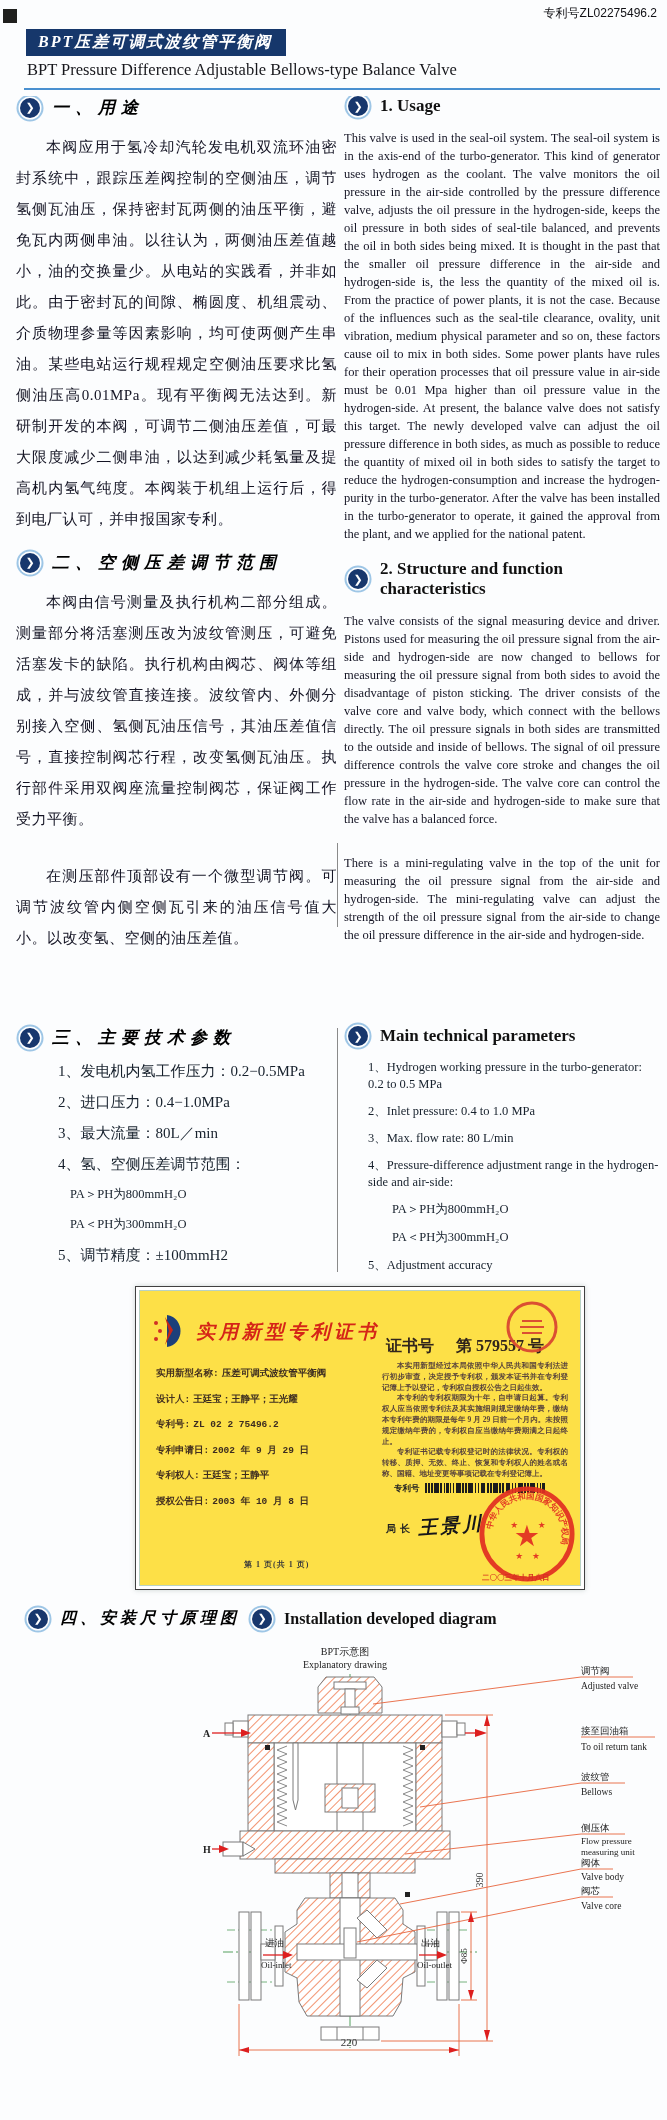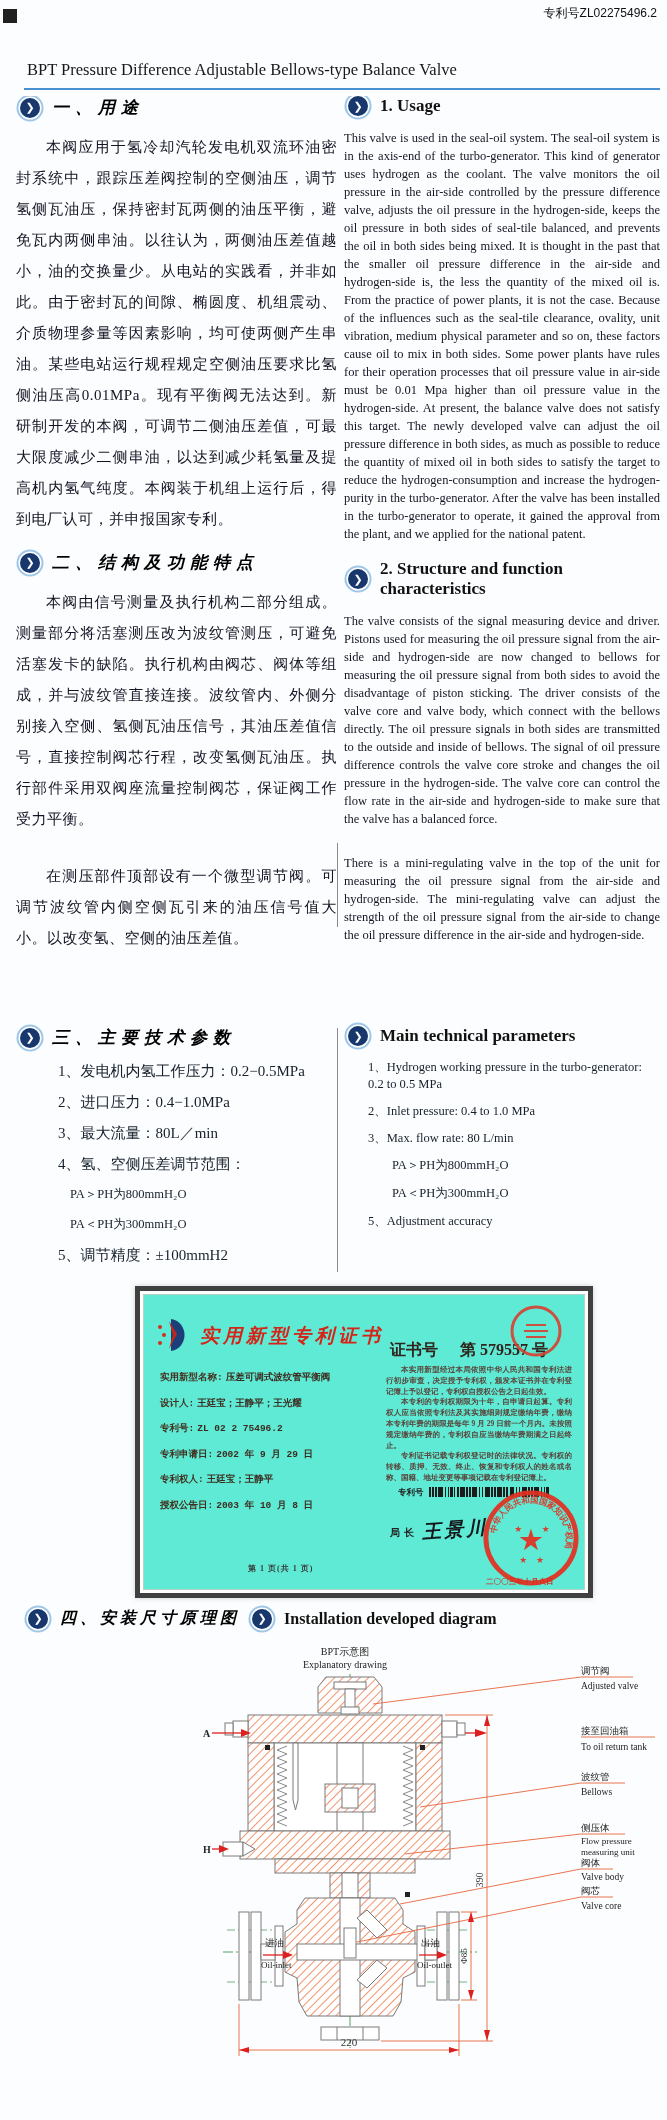"BPT压差可调式波纹管平衡阀" div.title-box { html: none -> <div> <span>BPT压差可调式波纹管平衡阀</span> </div> }
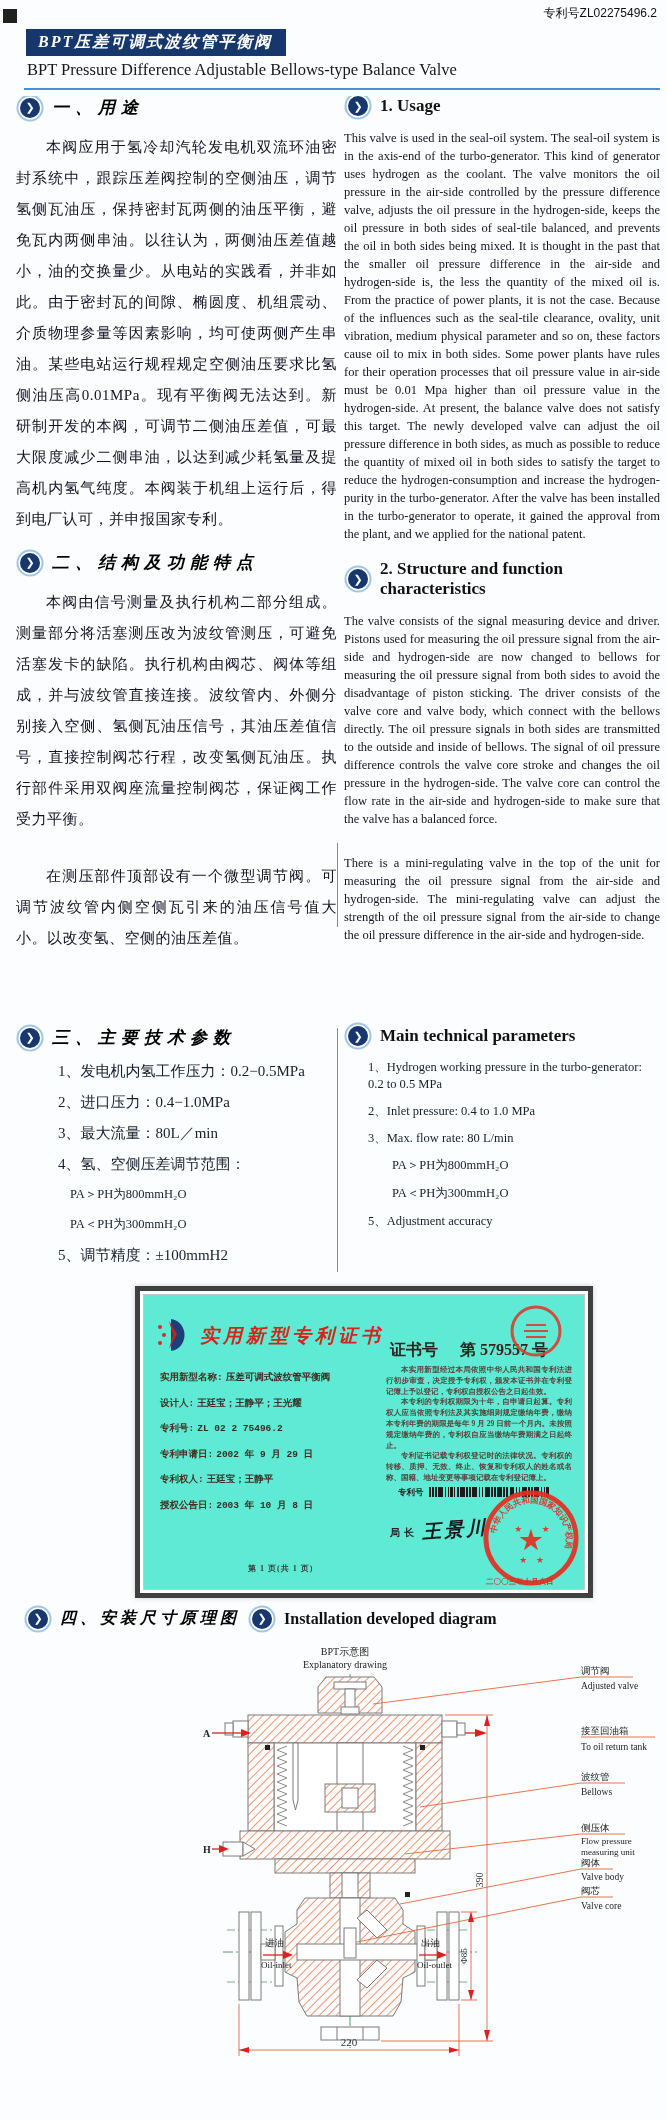"二、结构及功能特点" span.sec-title-zh { text: 结构及功能特点 -> 空侧压差调节范围 }
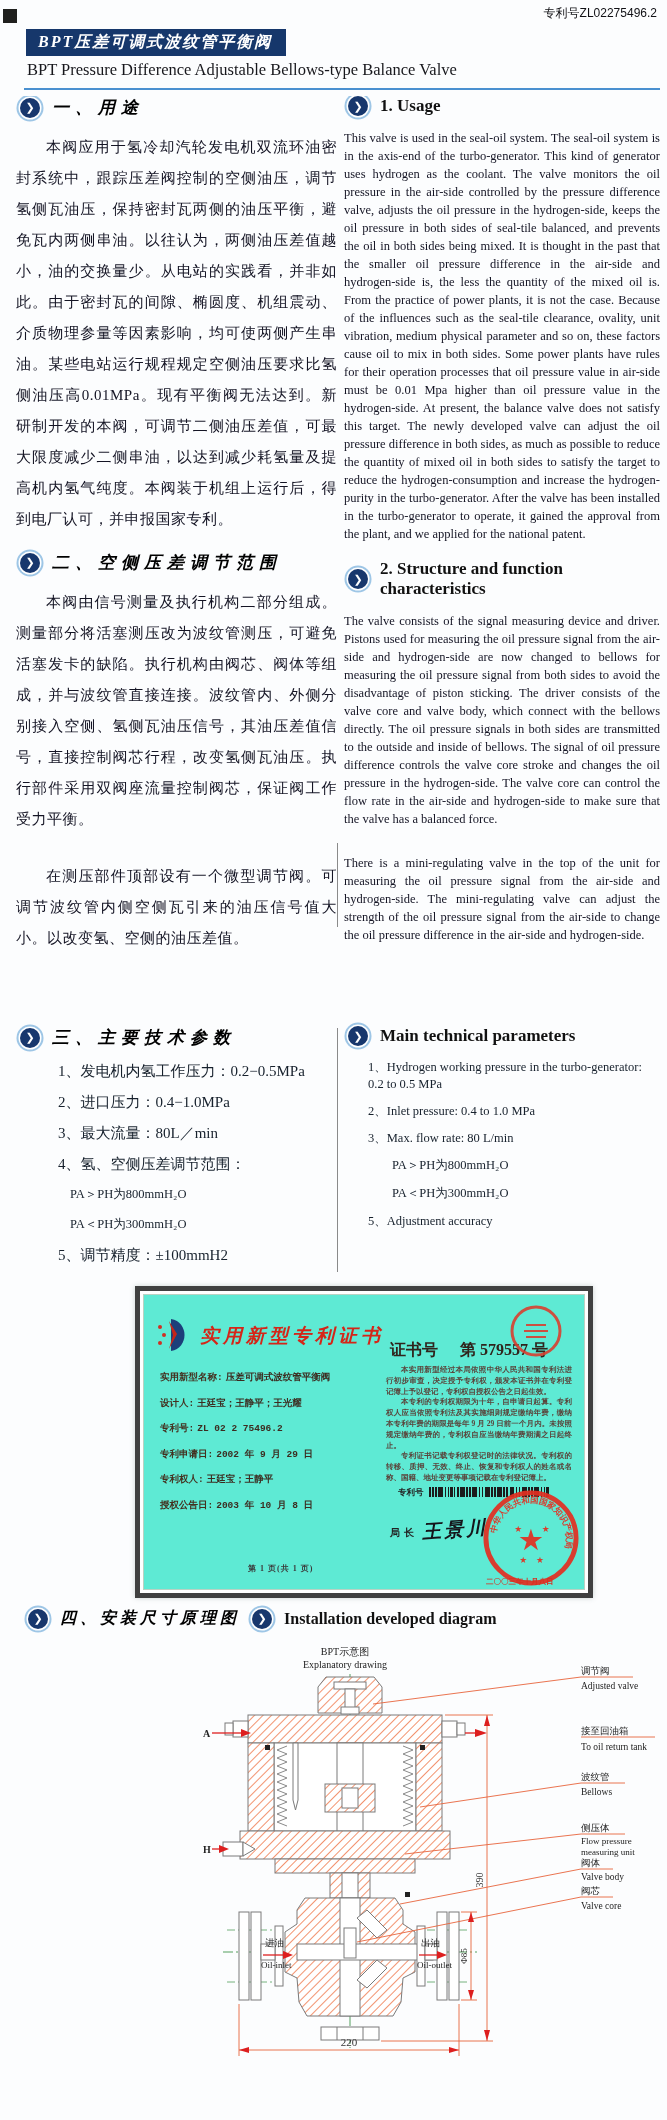"4、Pressure-difference adjustment range" div.p-item-en { html: none -> <div>4、Pressure-difference adjustment range in the hydrogen-side and air-side:</div> }
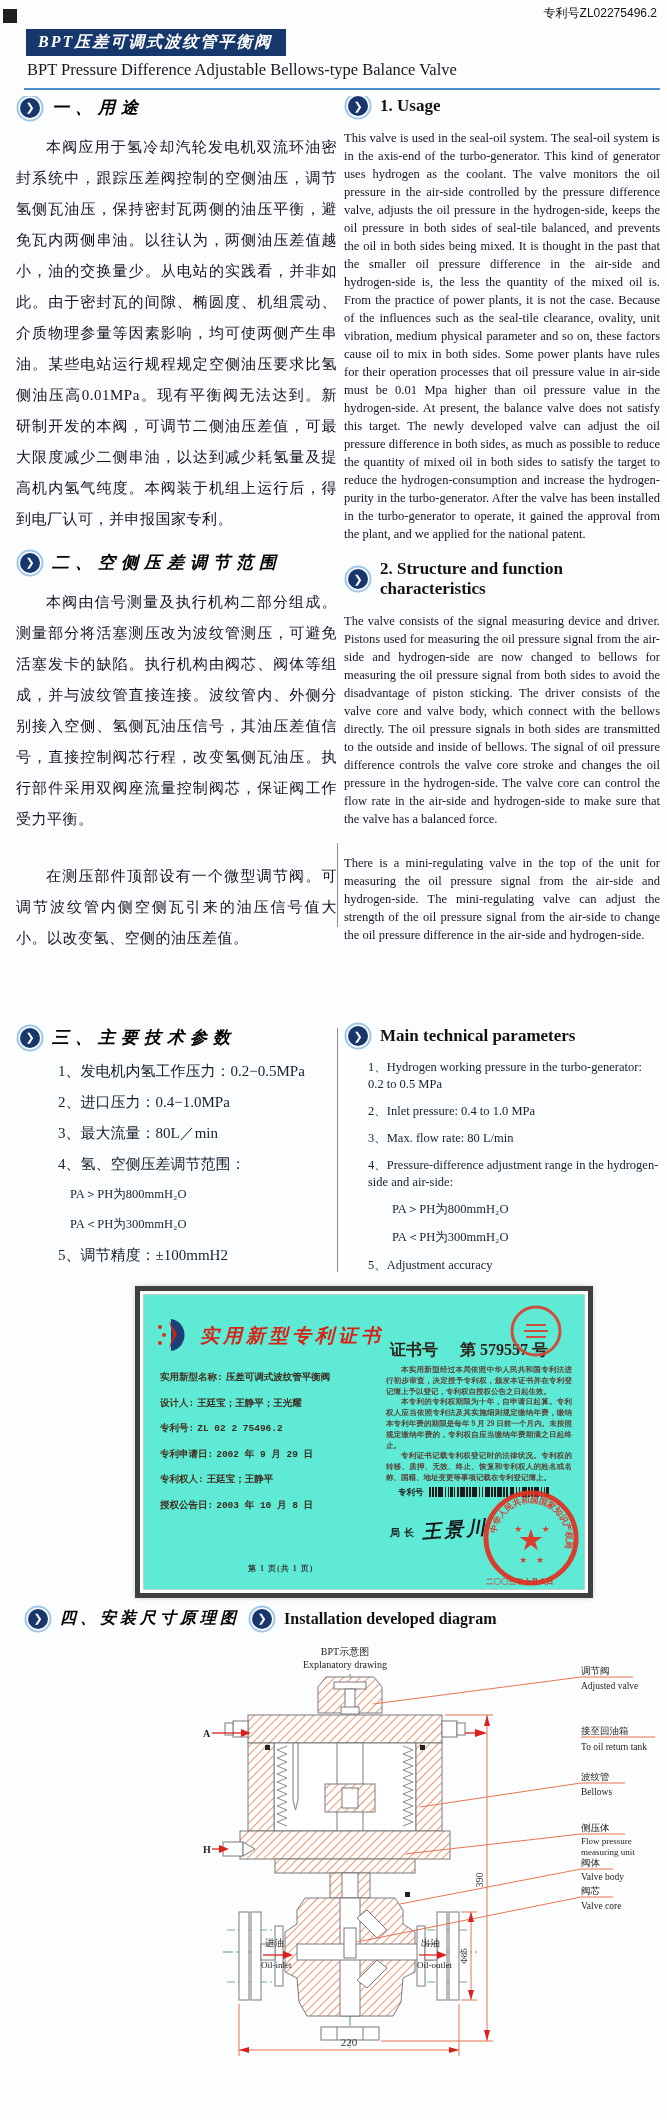"实用新型专利证书" .cert { background: #5eead4 -> #fde047; border: 5px solid #404040 -> 1px solid #404040 }
